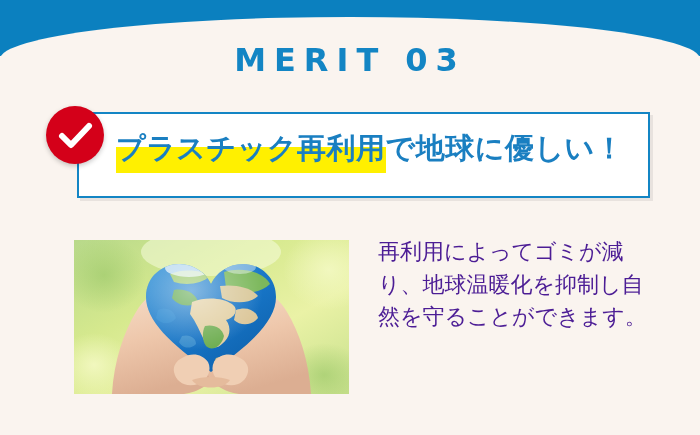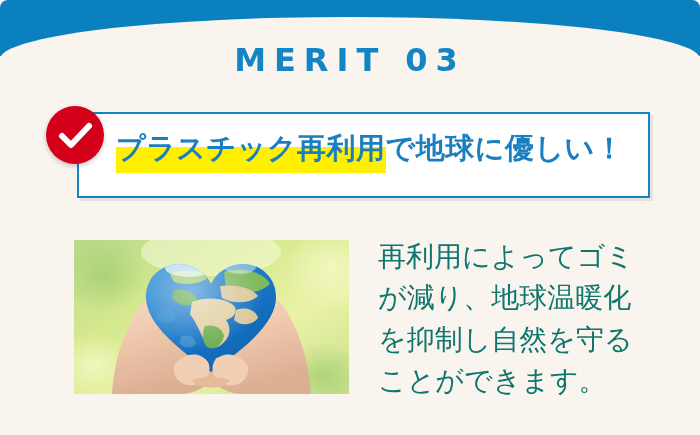"MERIT 03" .stage { border-radius: 8px -> none }
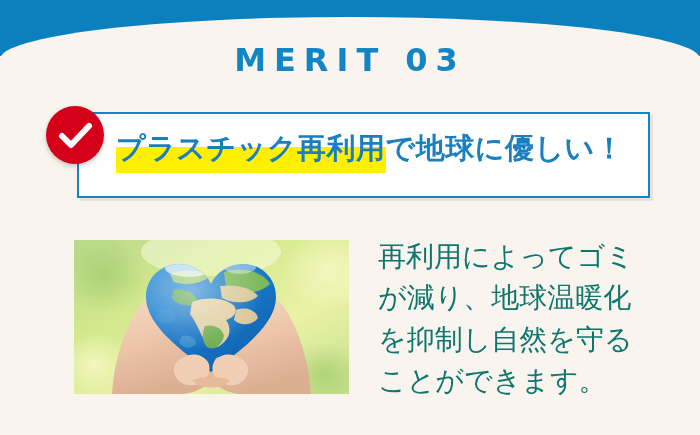"再利用によってゴミが減り、地球温暖化を抑制し自然を守ることができます。" .body-copy { color: #0f766e -> #4c1d95; font-size: 28px -> 22px }
